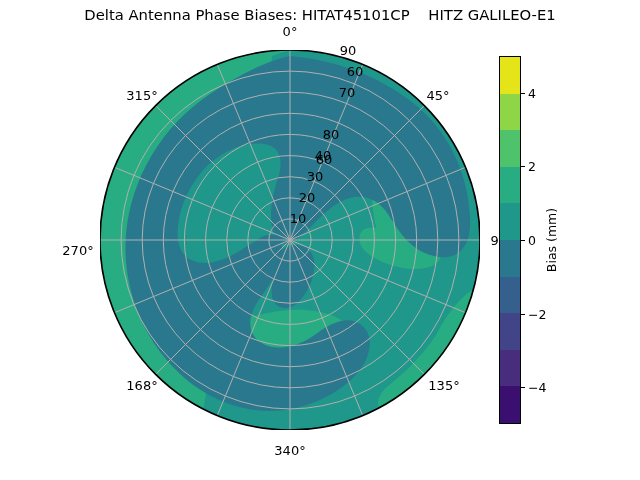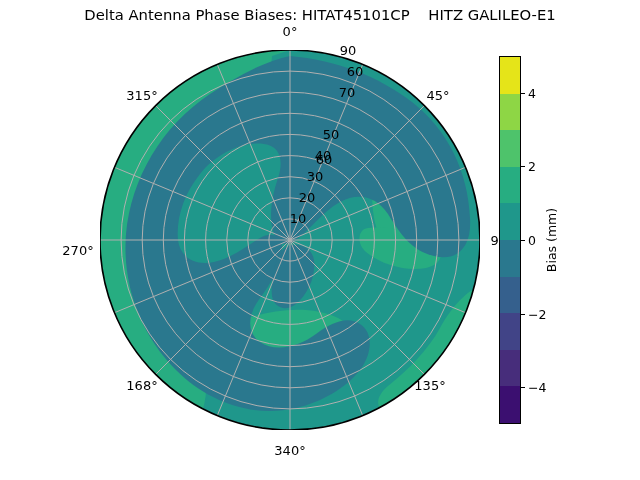"50" div.r-label { text: 50 -> 80 }
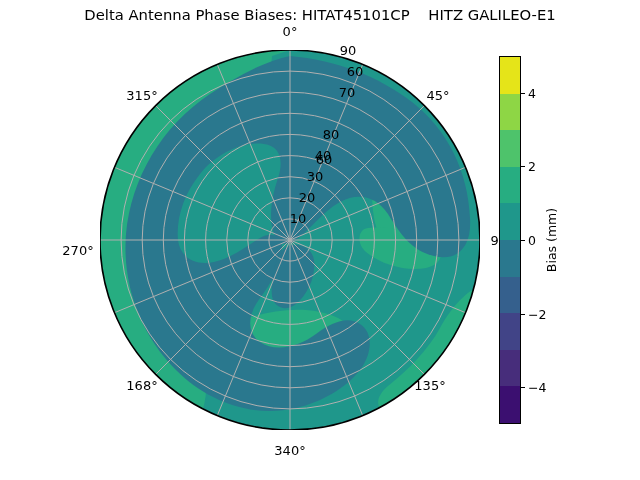"135°" div.theta-label { left: 330px -> 344px }
